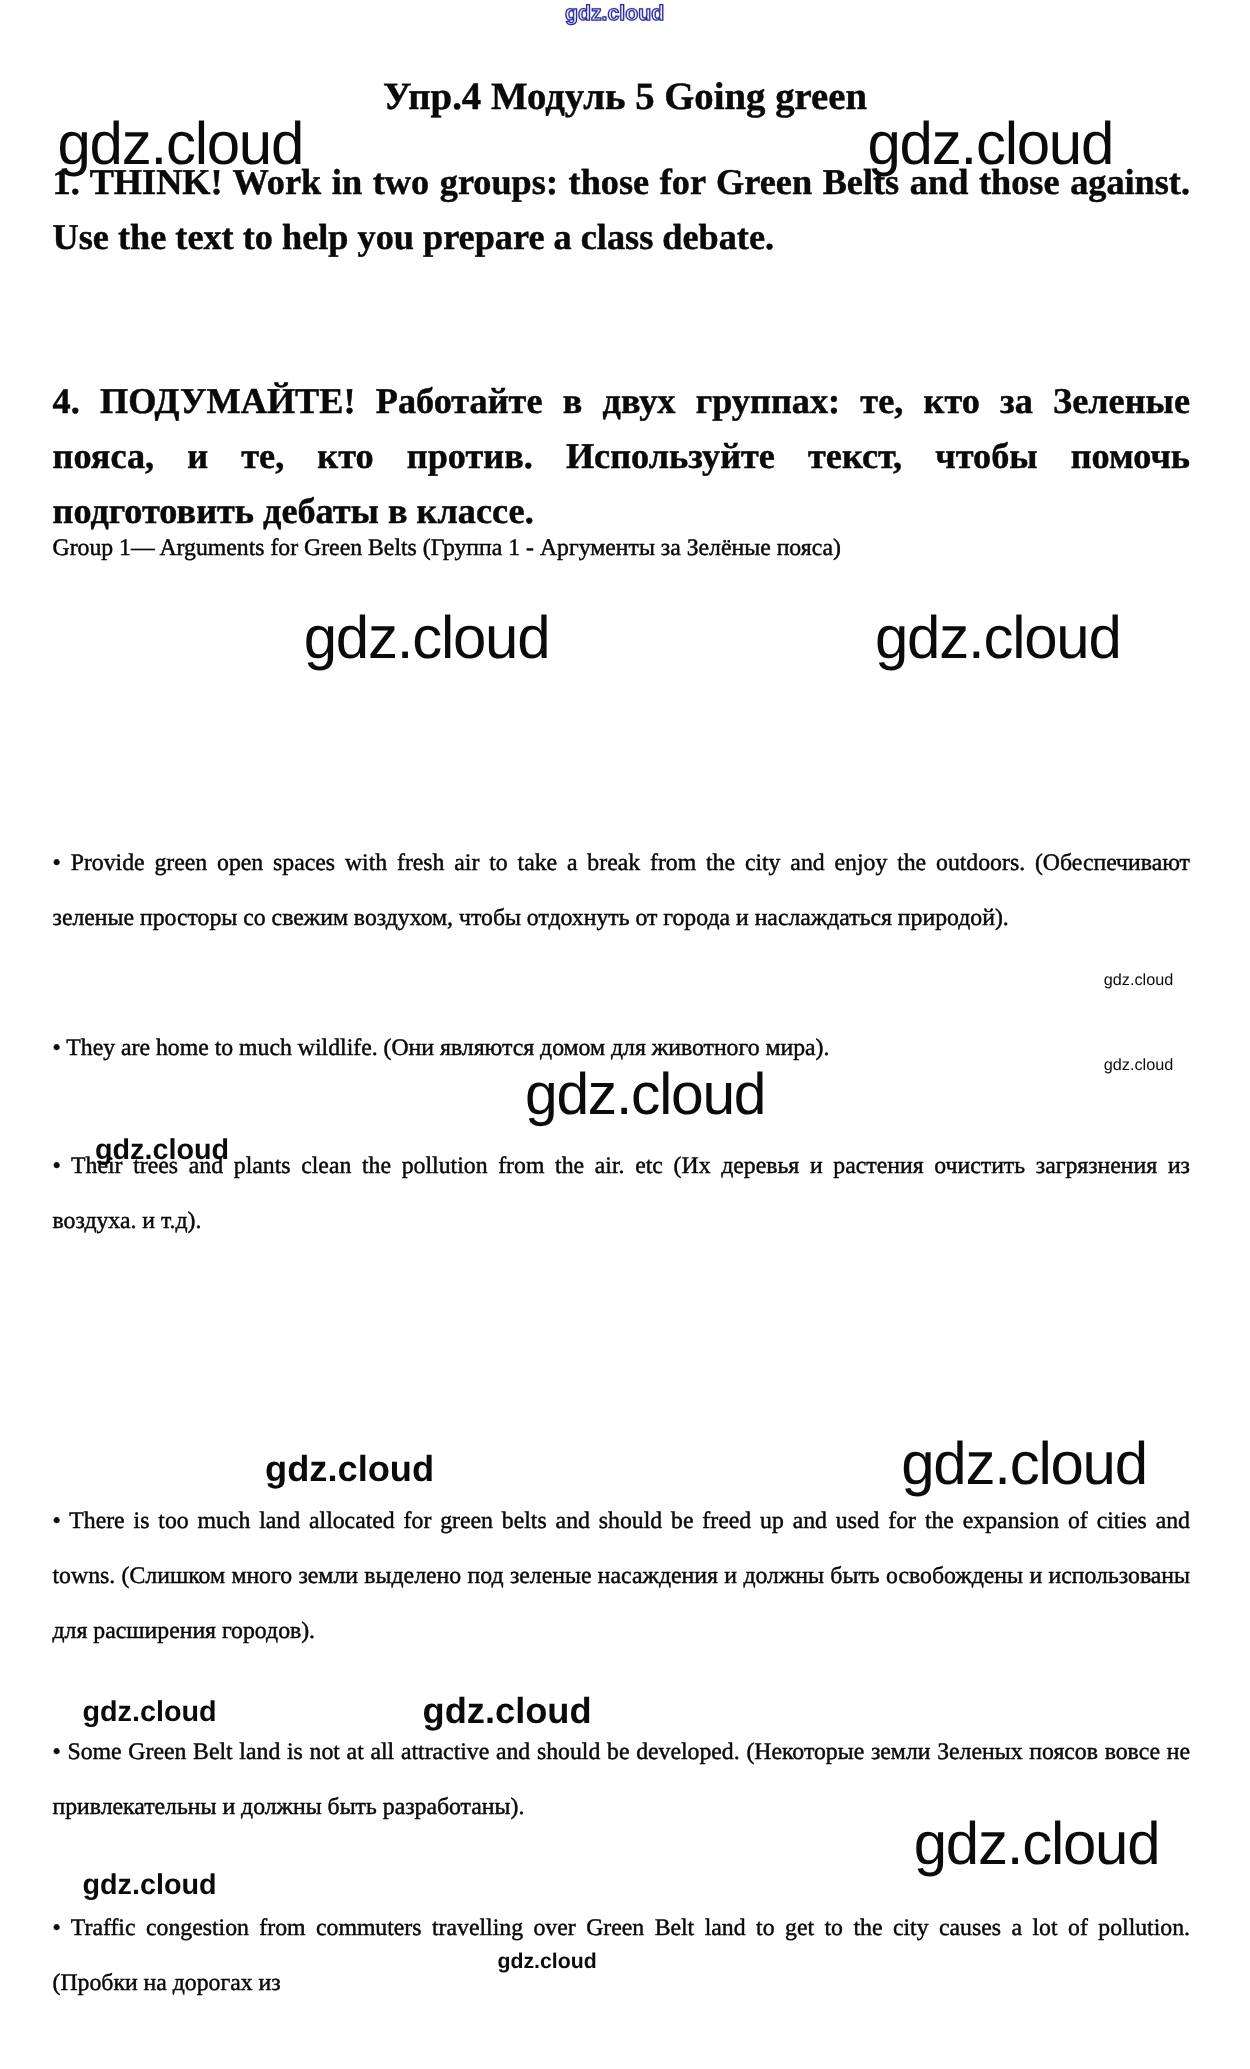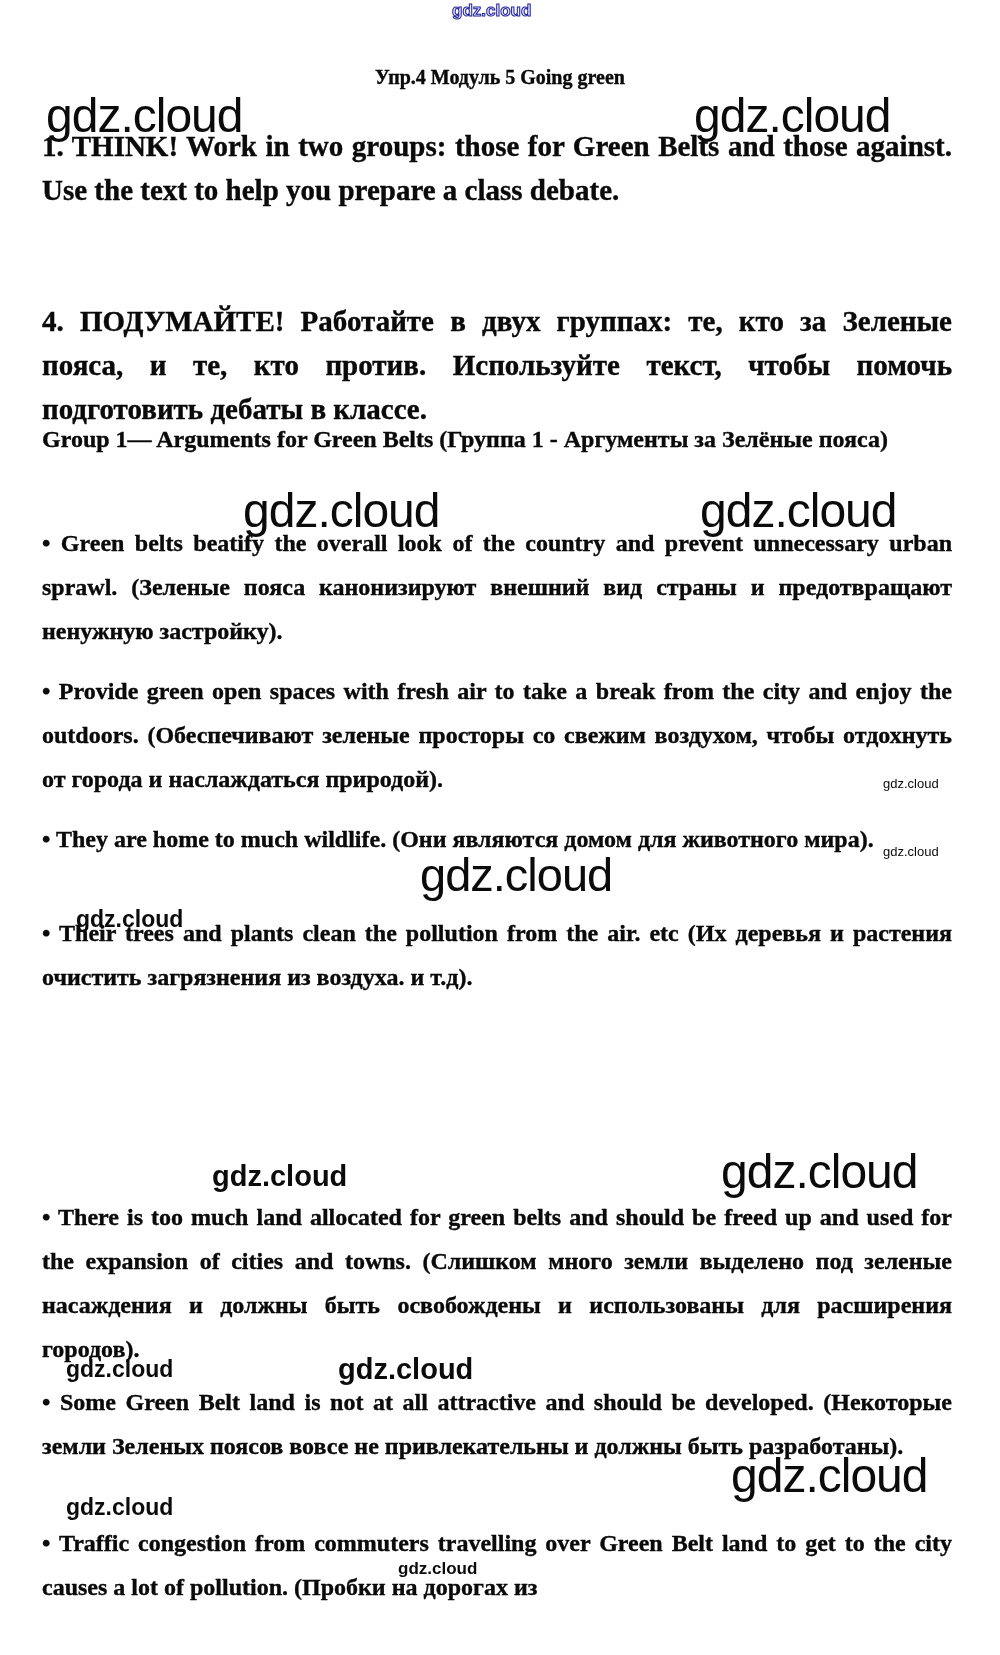"Упр.4 Модуль 5 Going green" .title { font-size: 20px -> 31px }
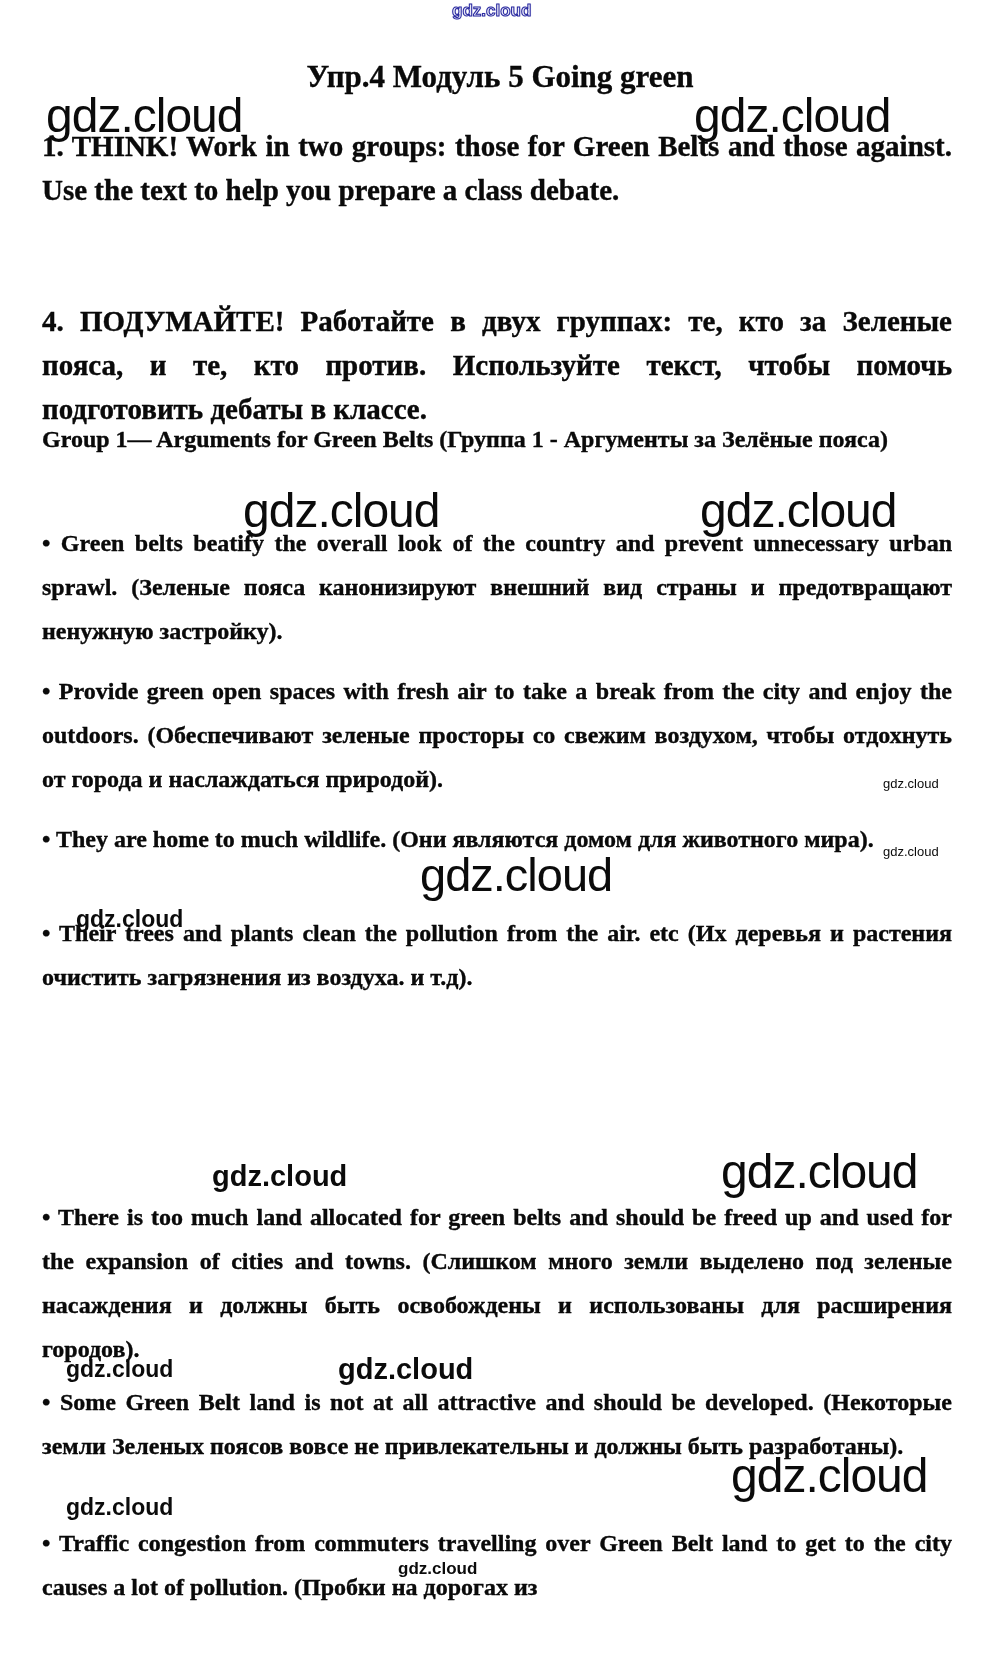"Group 1— Arguments for Green" .reg { font-size: 24px -> 19px; font-weight: bold -> normal }
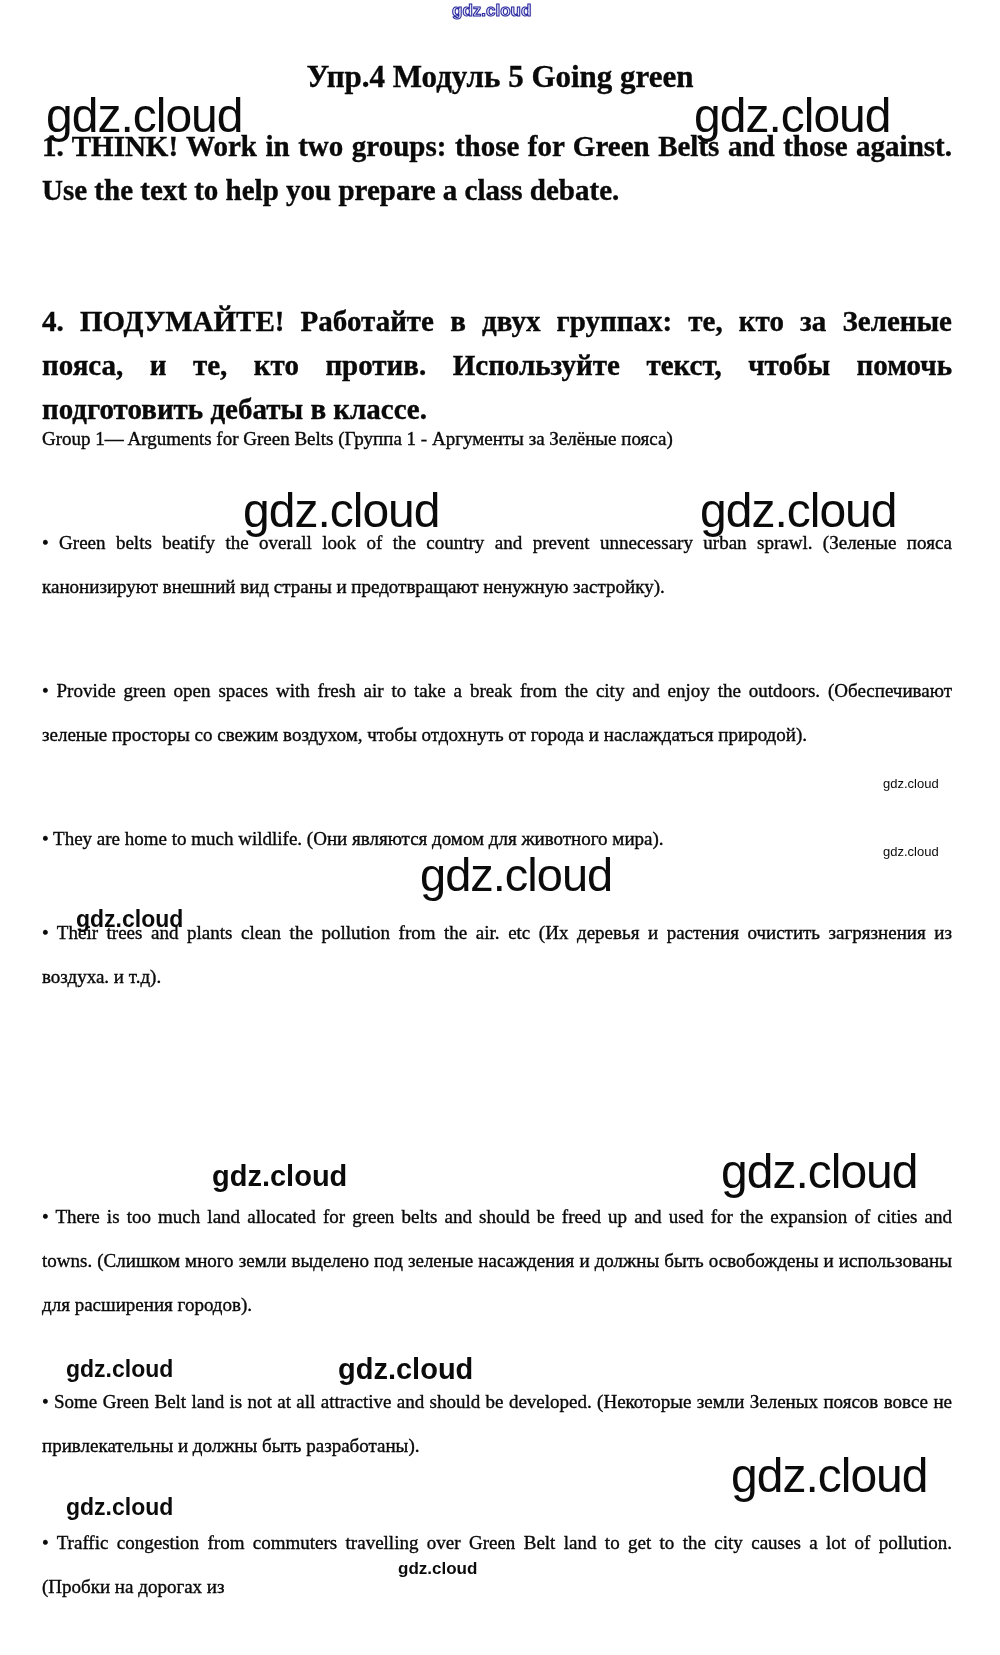"• Green belts beatify the" p.para { html: <p>• Green belts beatify the overall look of the country and prevent unnecessary urban sprawl. (Зеленые пояса канонизируют внешний вид страны и предотвращают ненужную застройку).</p> -> none }
